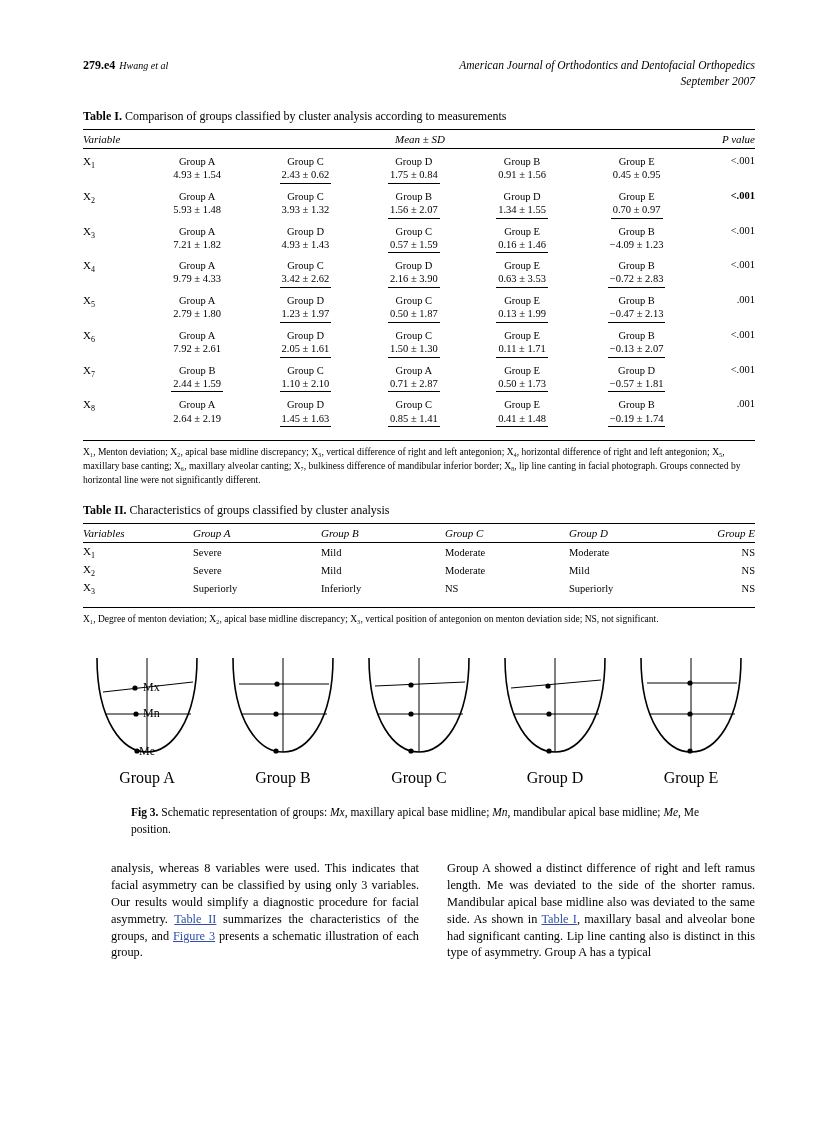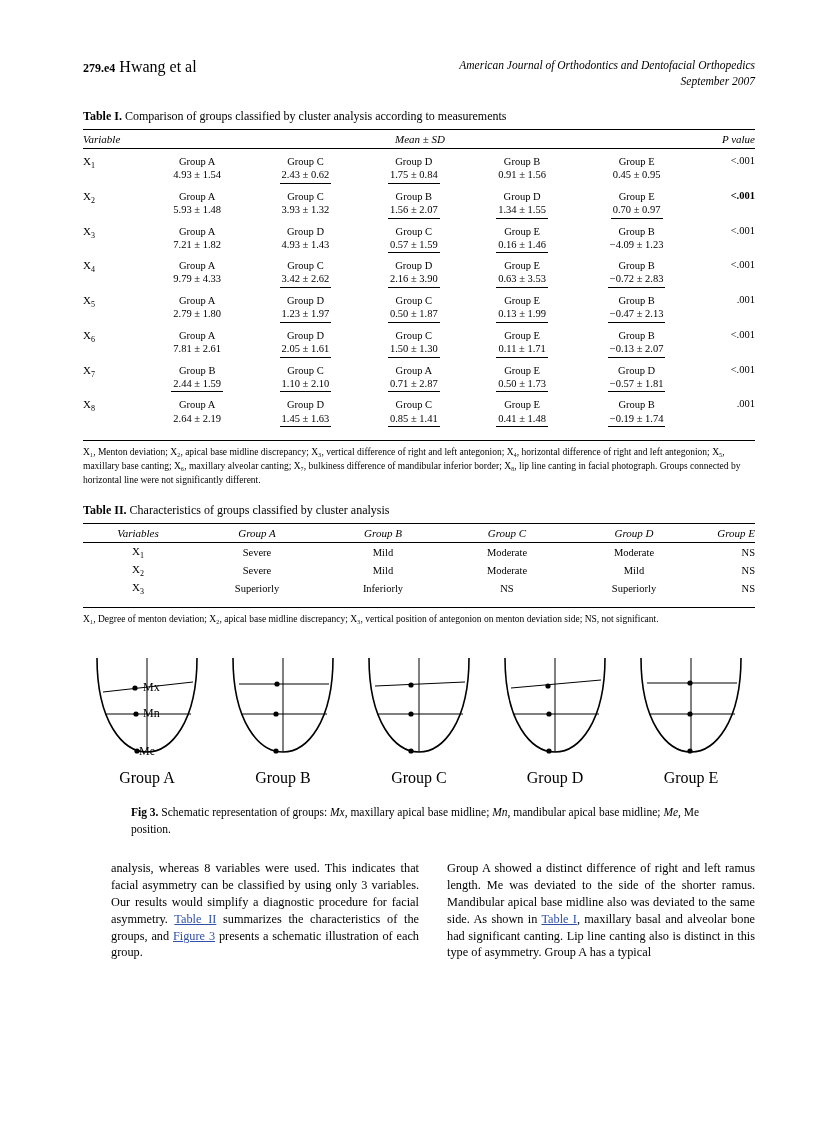"Hwang et al" .runhead-left .auth { font-size: 16px -> 10px; font-style: none -> italic }
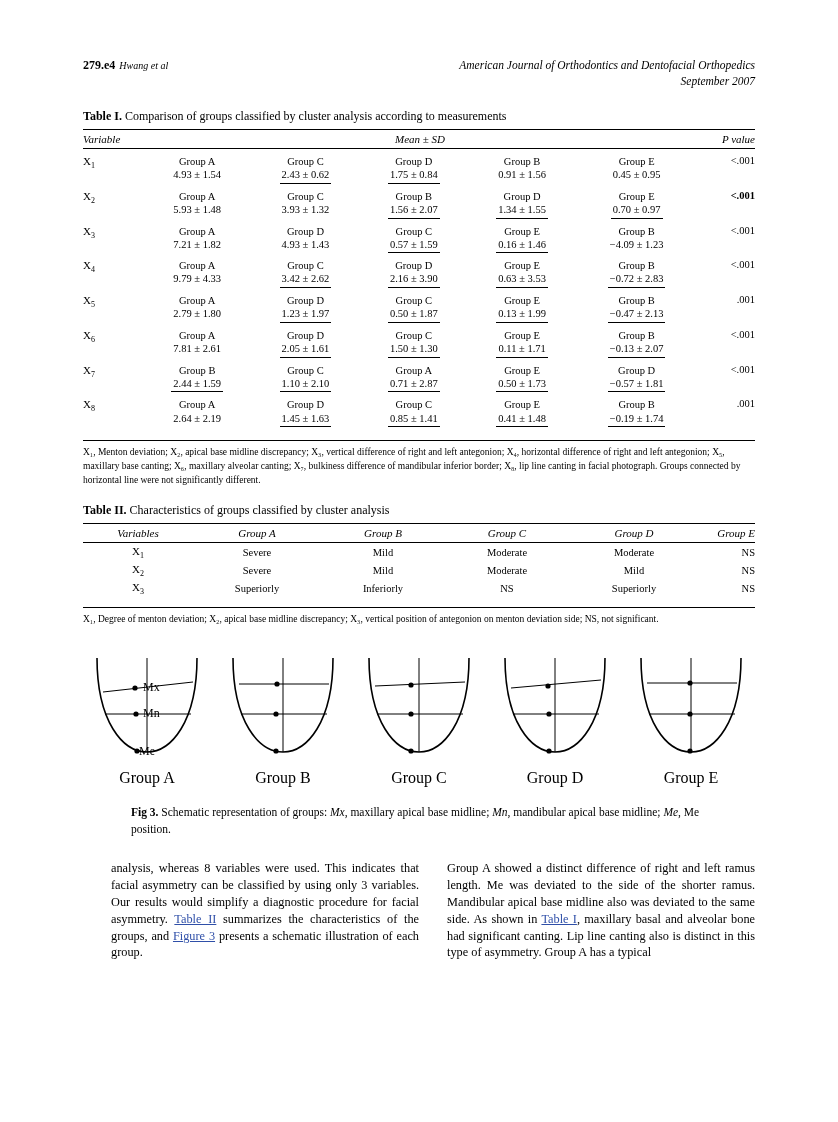"7.81 ± 2.61" span { text: 7.81 -> 7.92 }
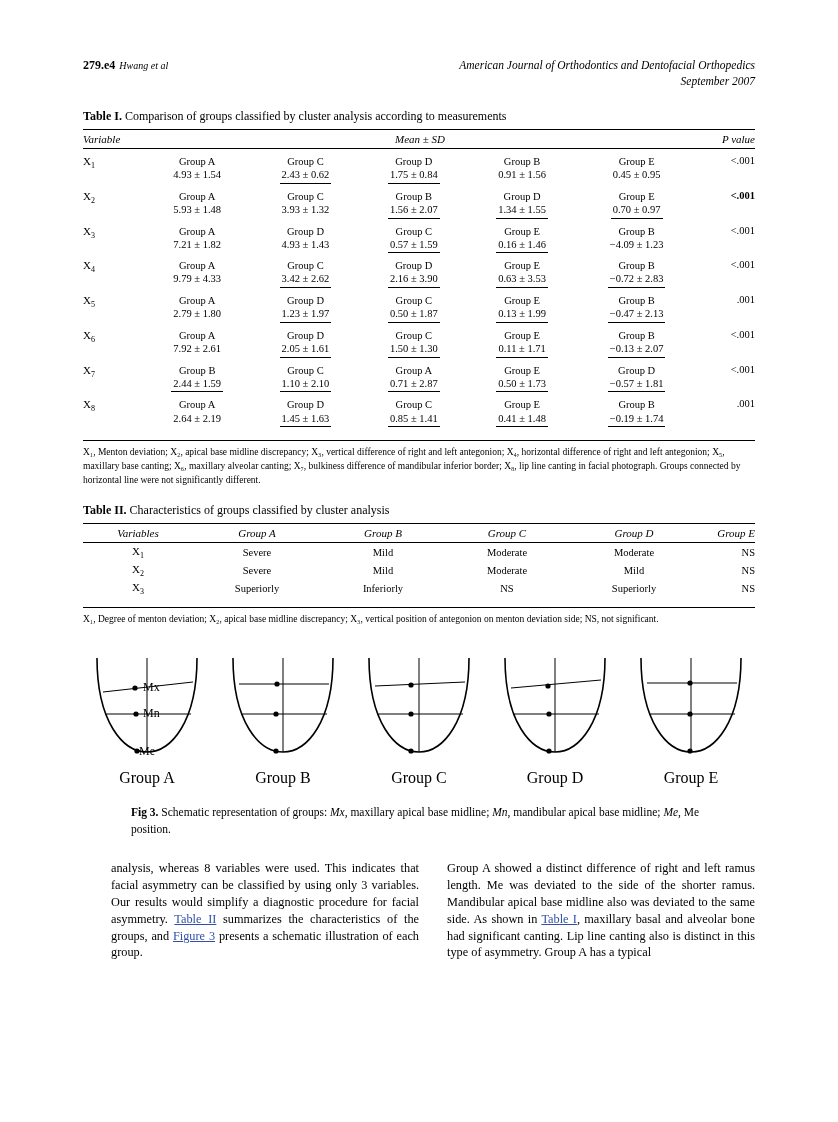"Variables" .tbl2 td { text-align: center -> none }
